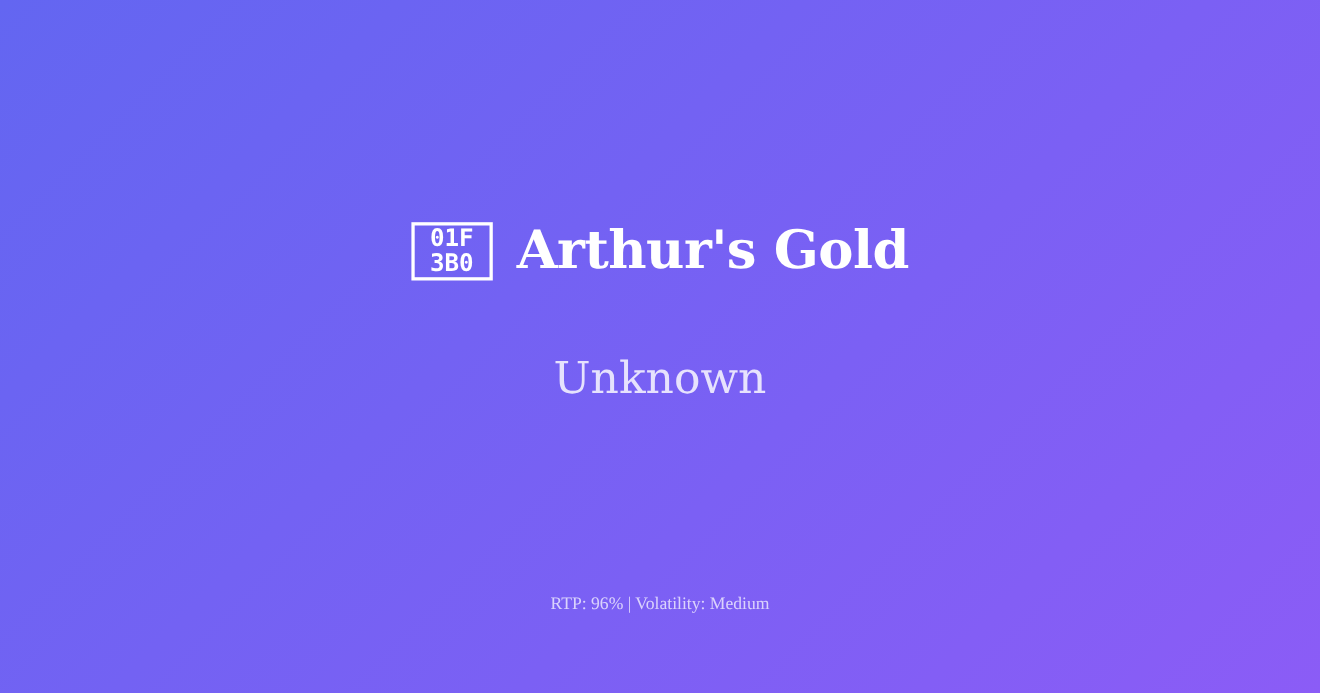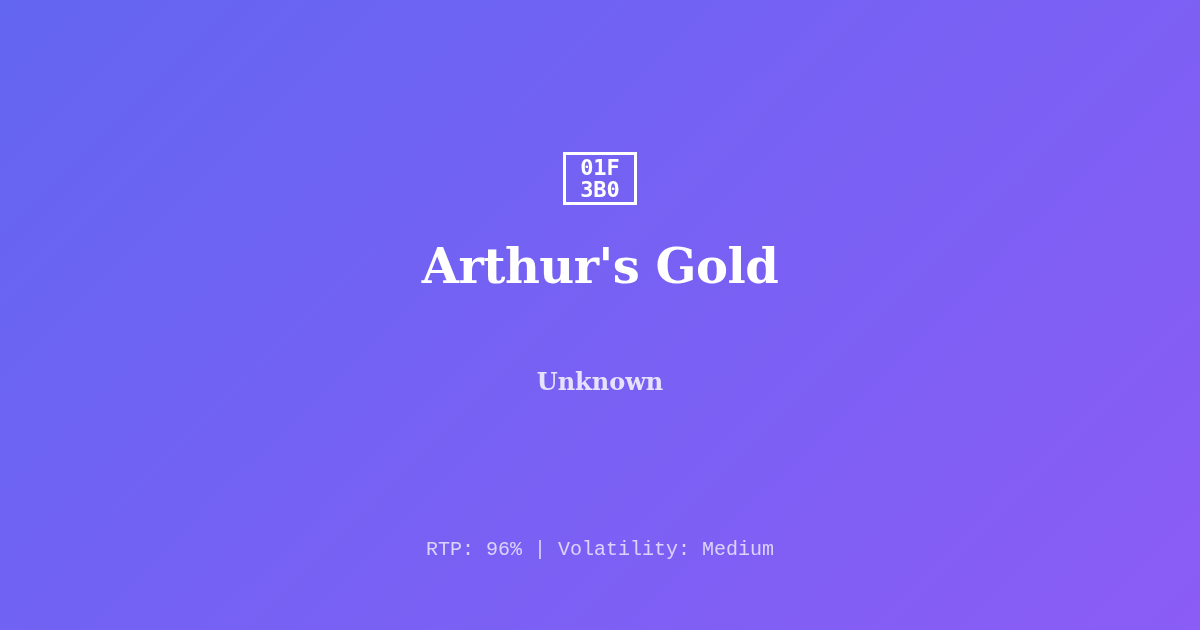"01F" .title-row { flex-direction: column -> row }
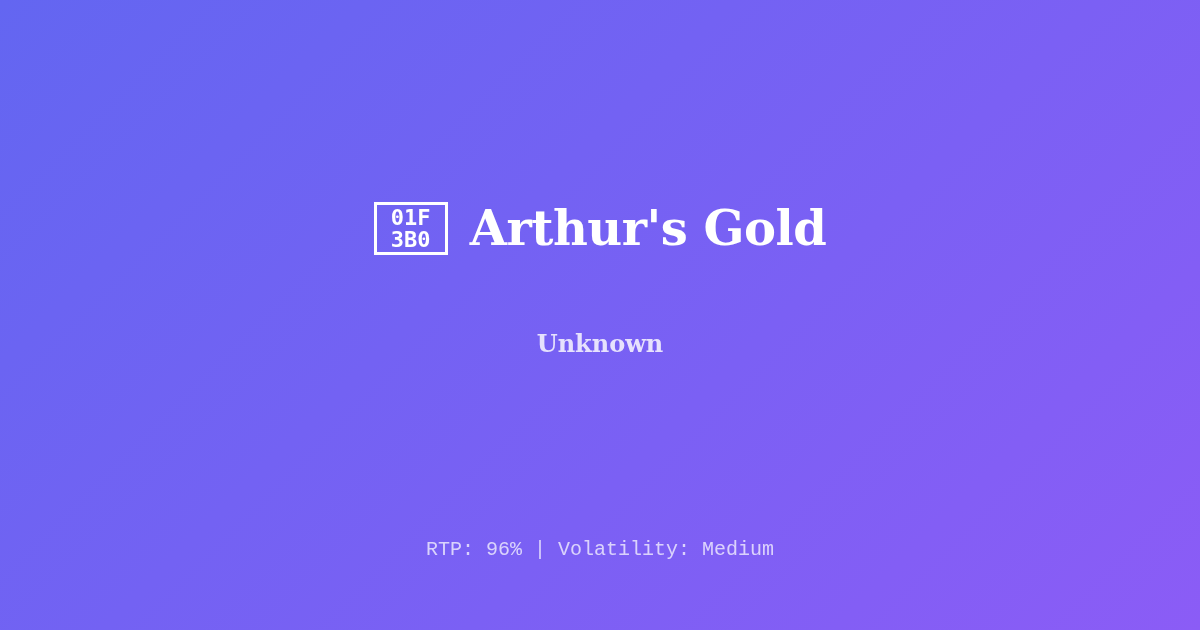"Unknown" .game-subtitle { font-size: 24px -> 40px; font-weight: 700 -> 400 }
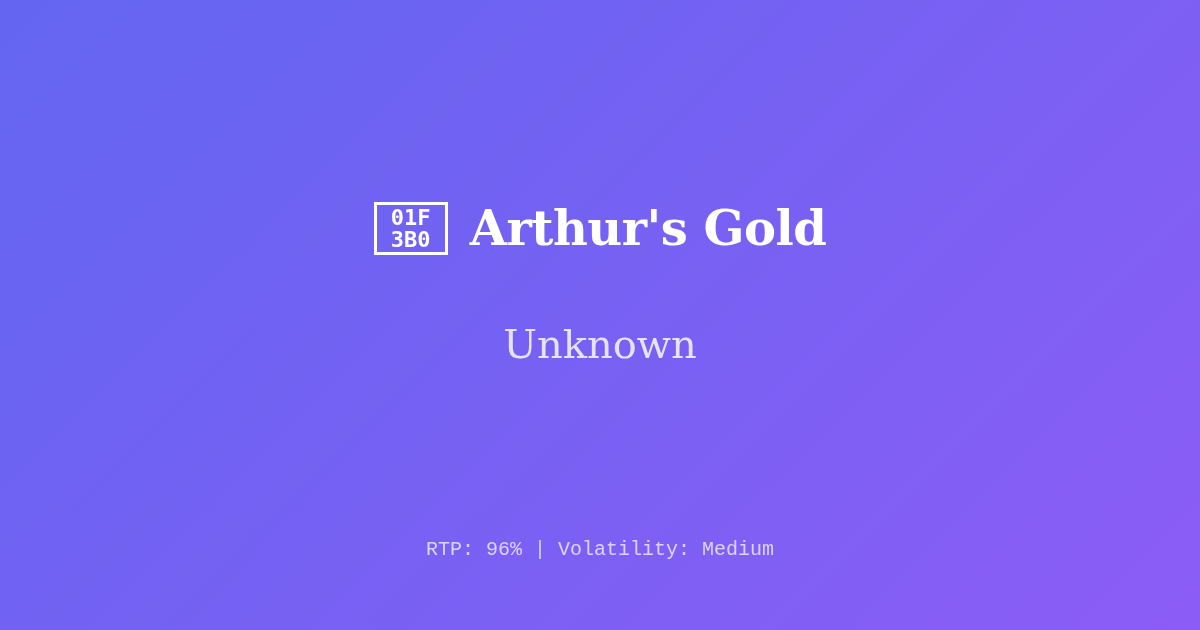"RTP: 96% | Volatility: Medium" .meta-text { font-family: Liberation Mono, monospace -> Liberation Serif, serif; font-size: 20px -> 16px }
